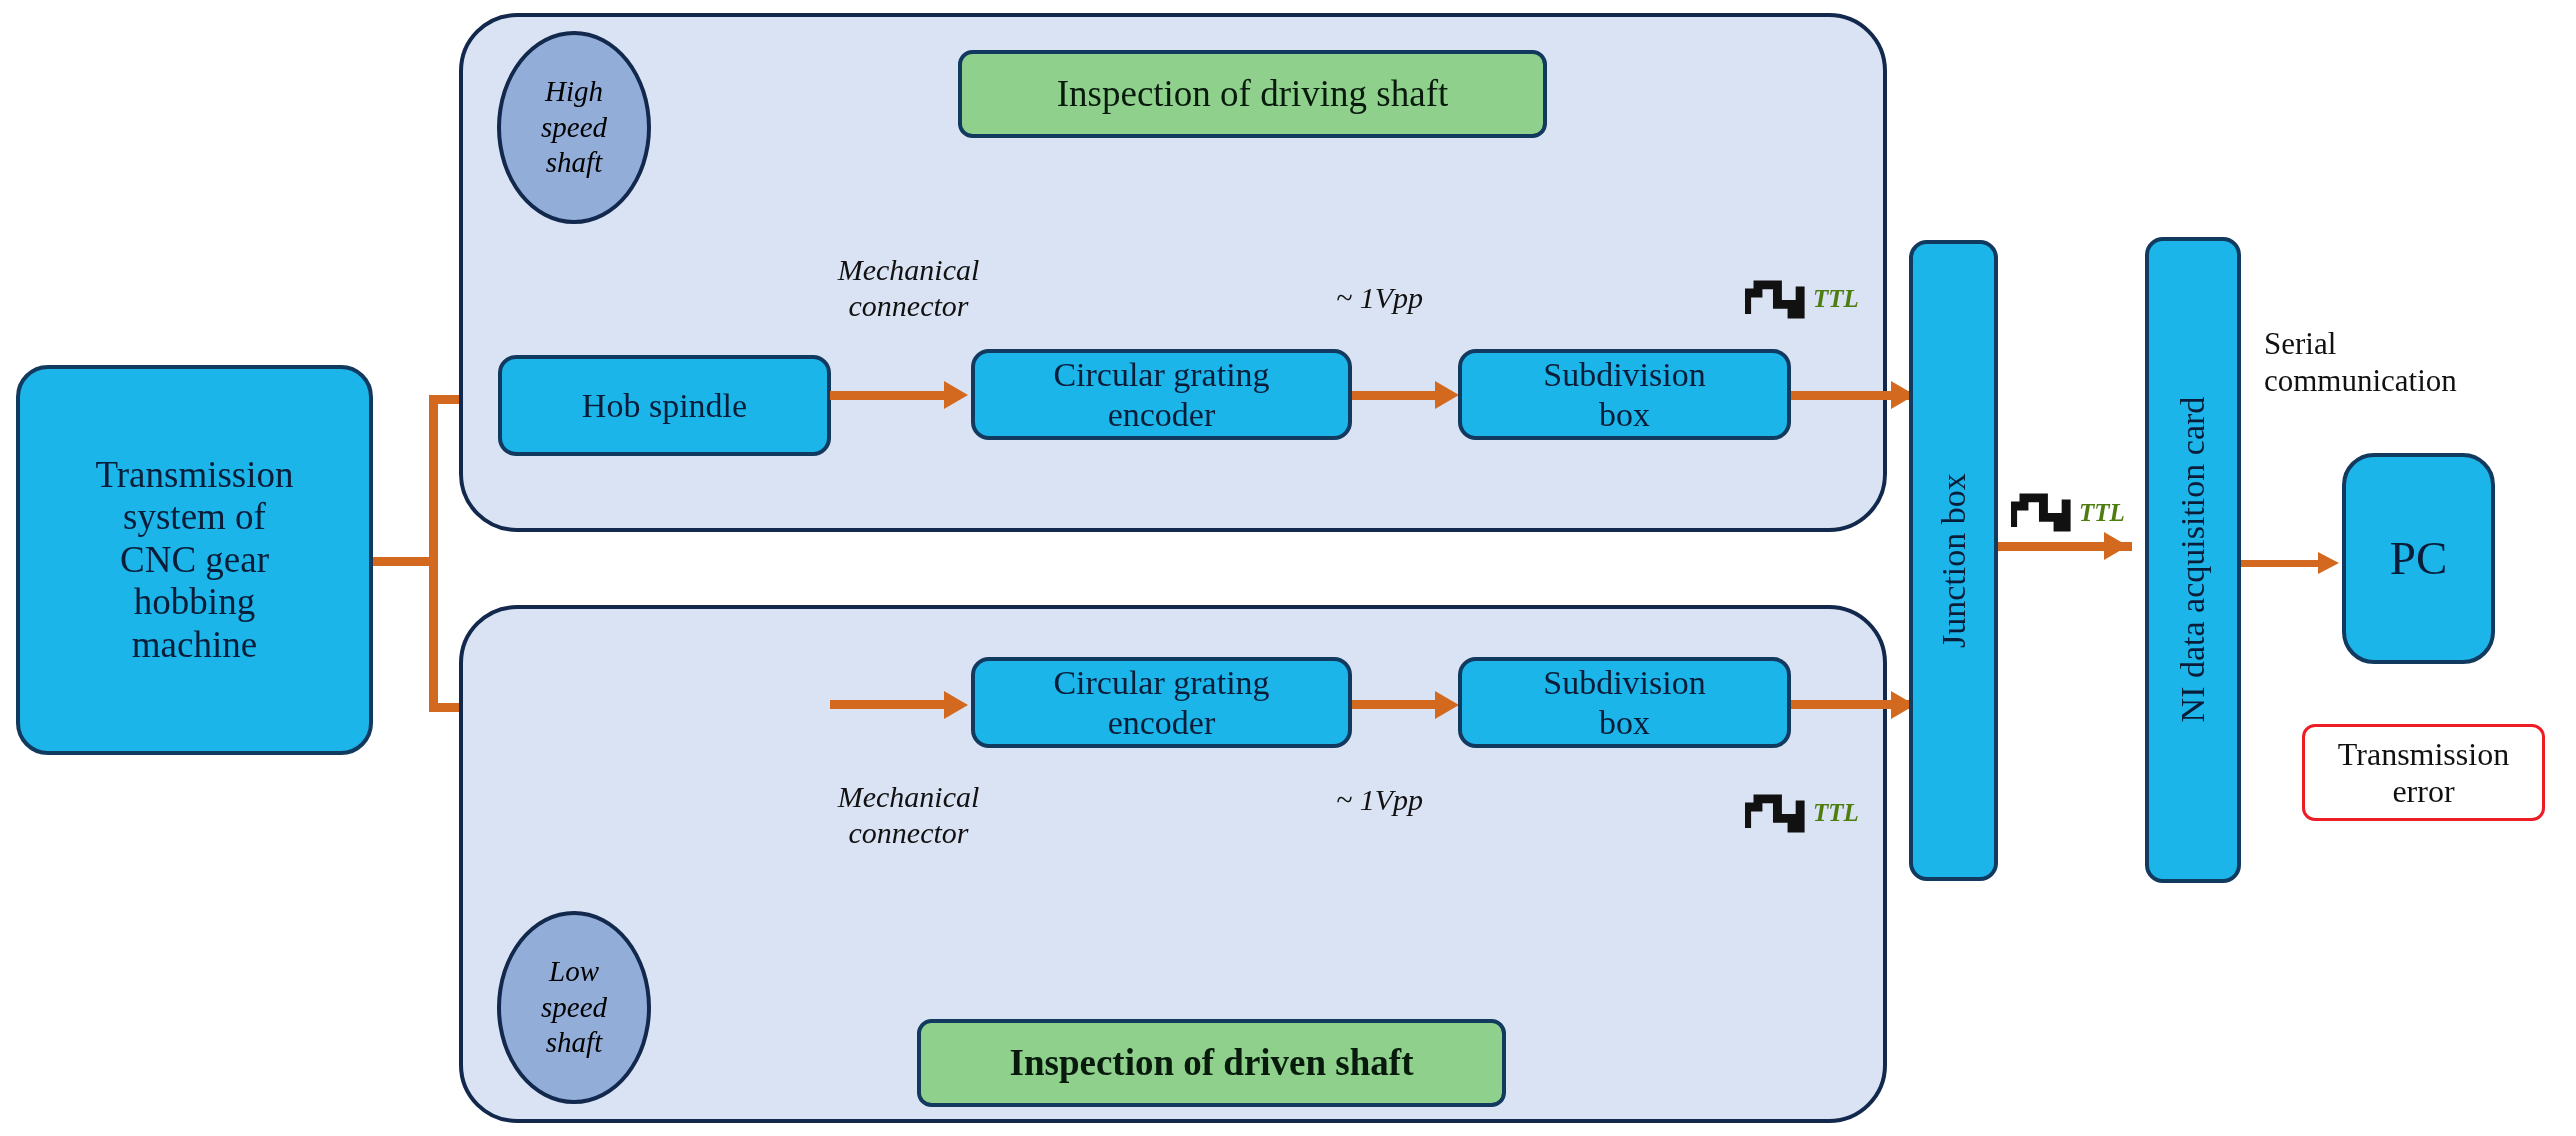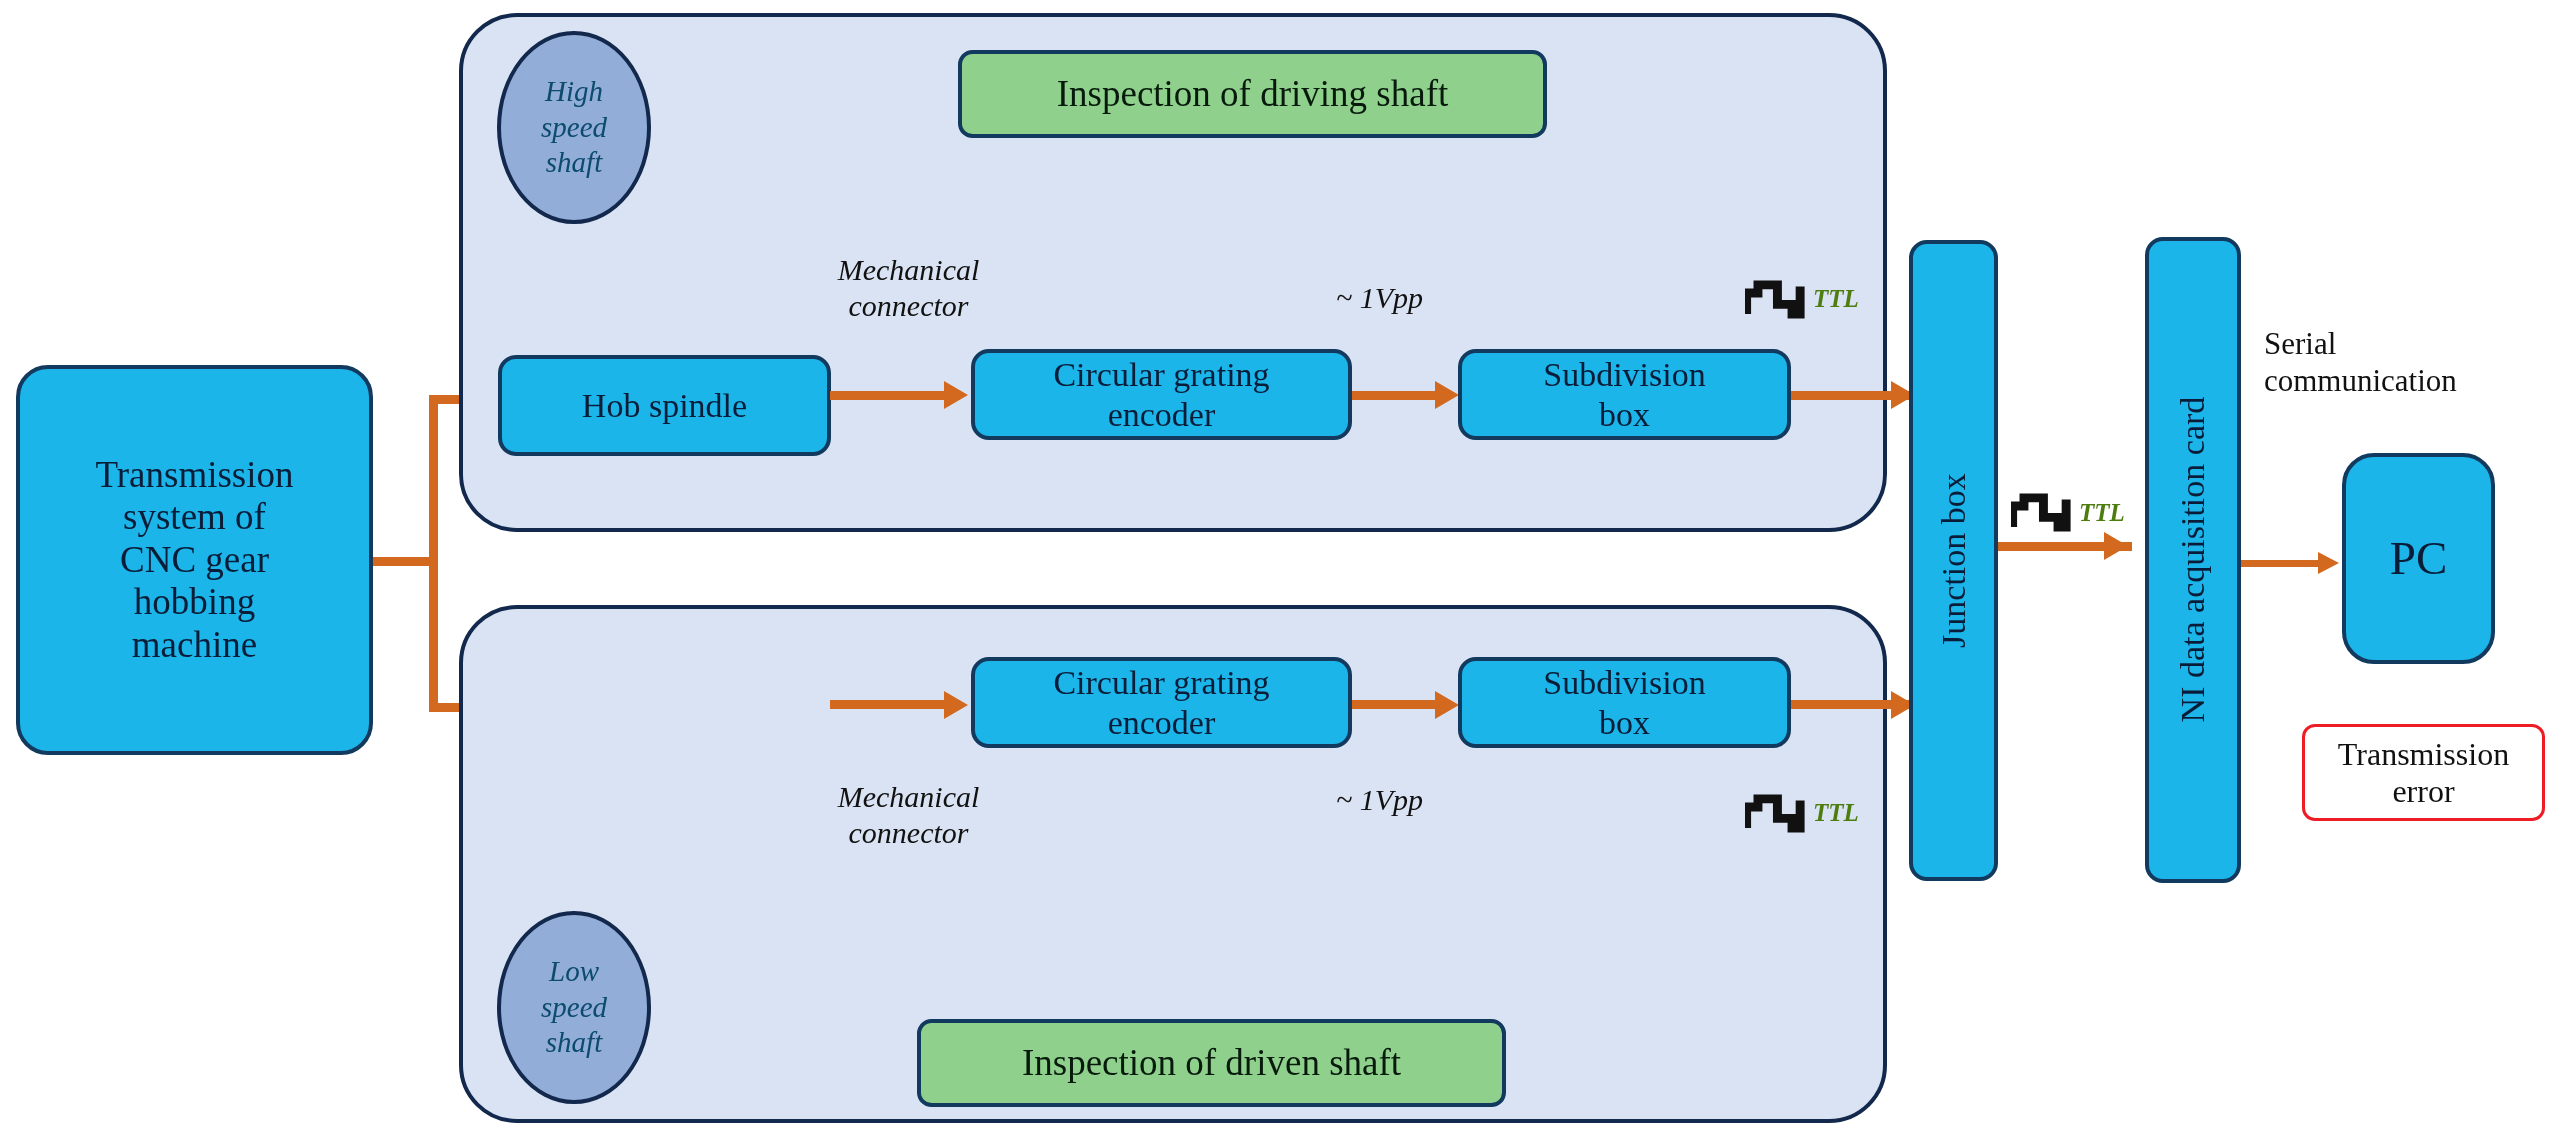"High" .ellipse { color: #0c4a6e -> #000000 }
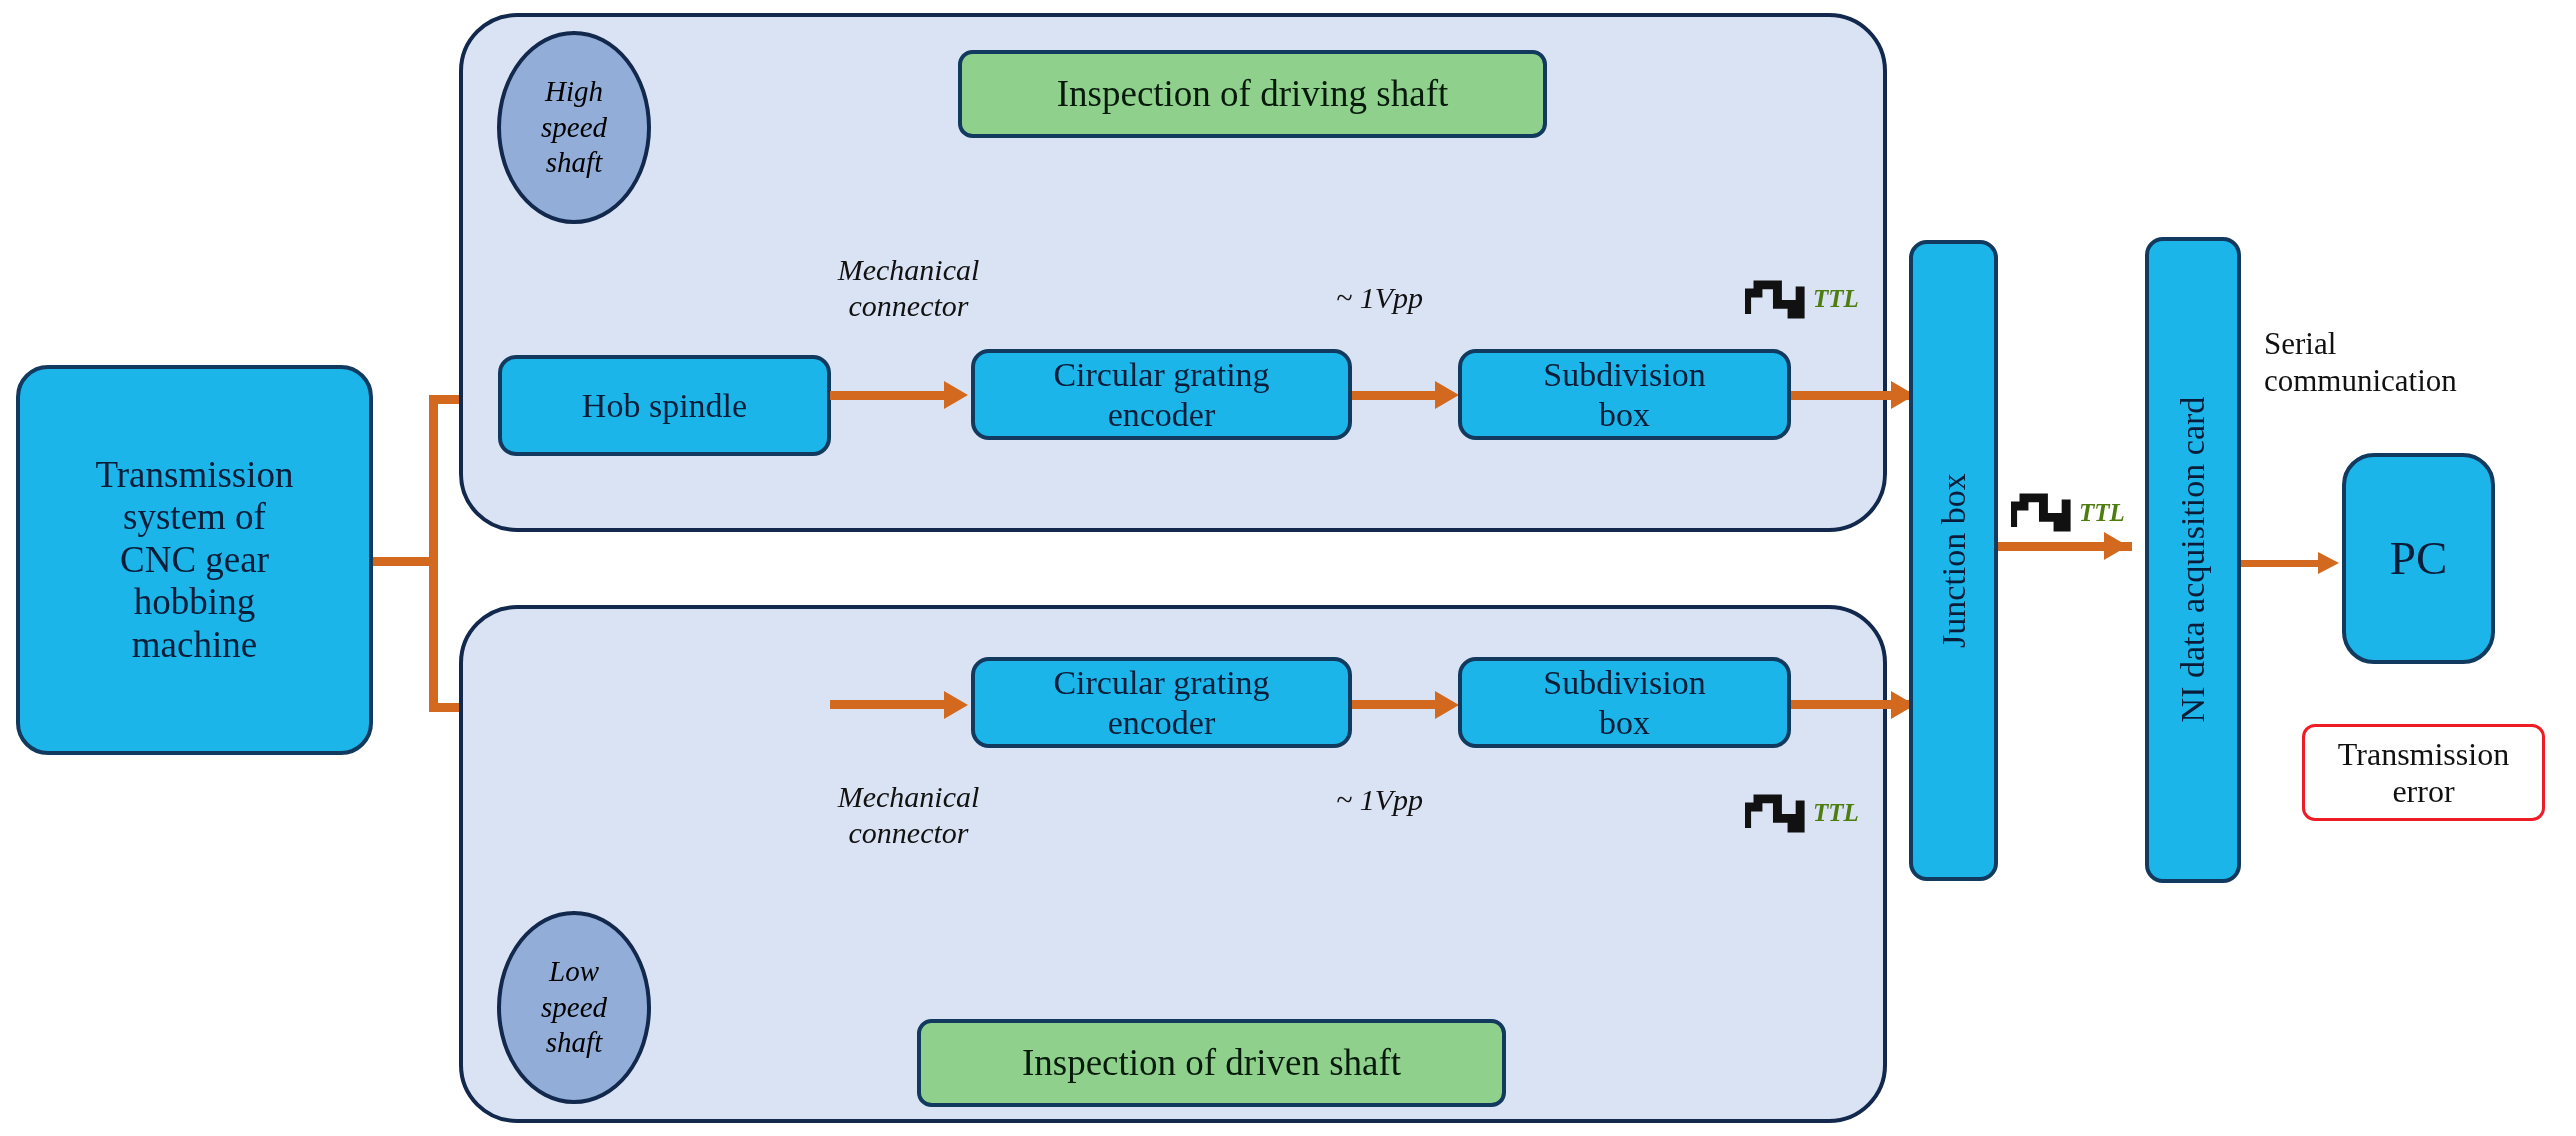"Inspection of driven shaft" div.node { font-weight: none -> bold }
